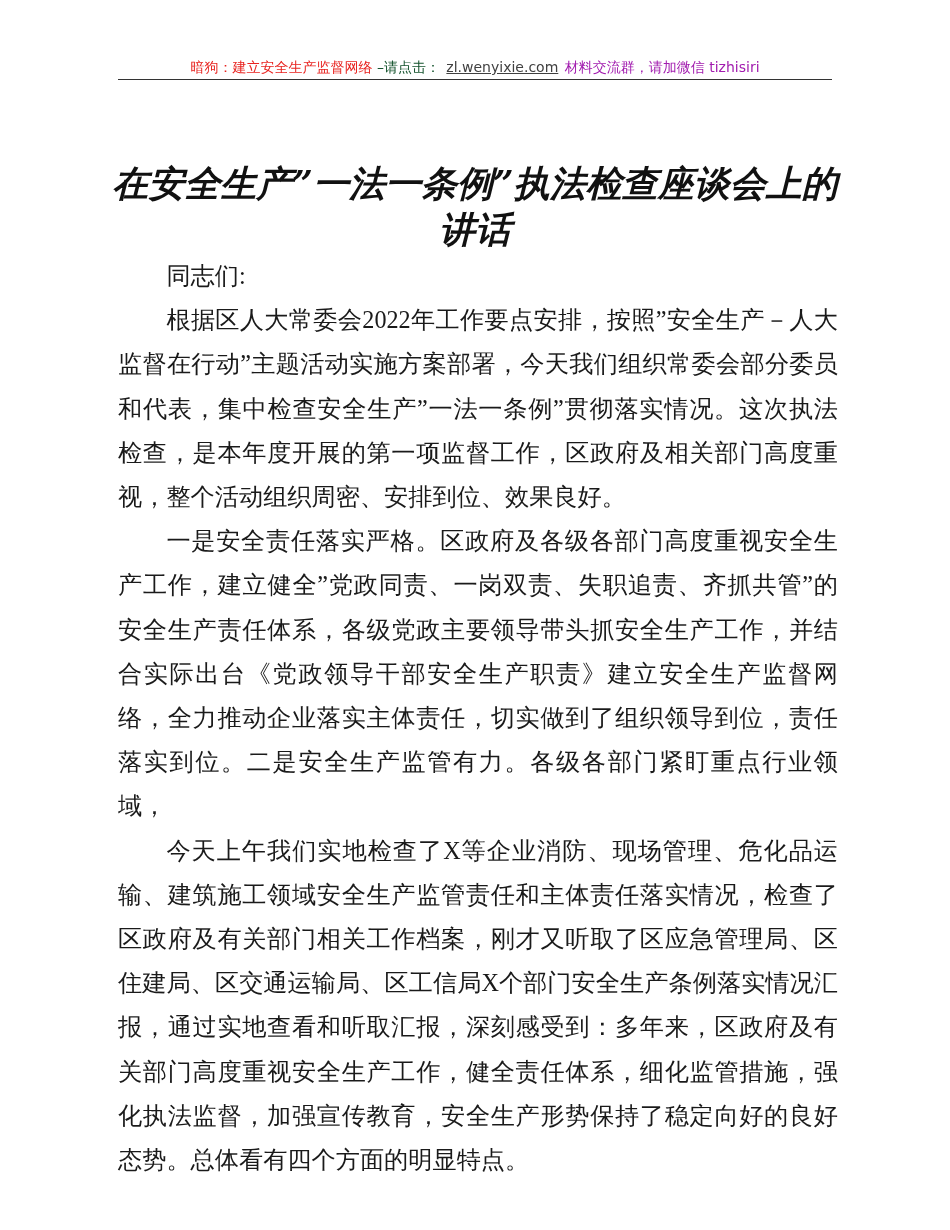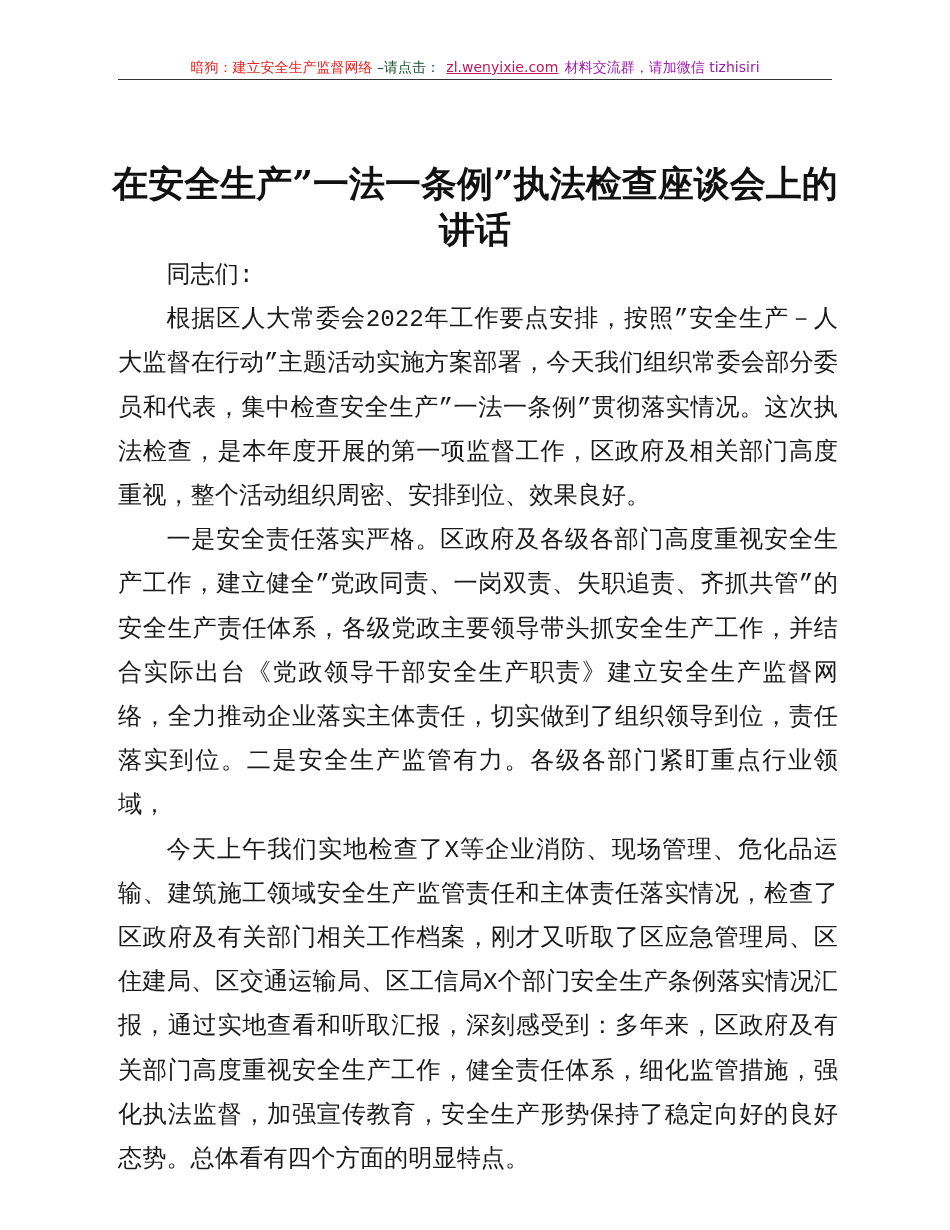"zl.wenyixie.com" .header .link { color: #be185d -> #404040 }
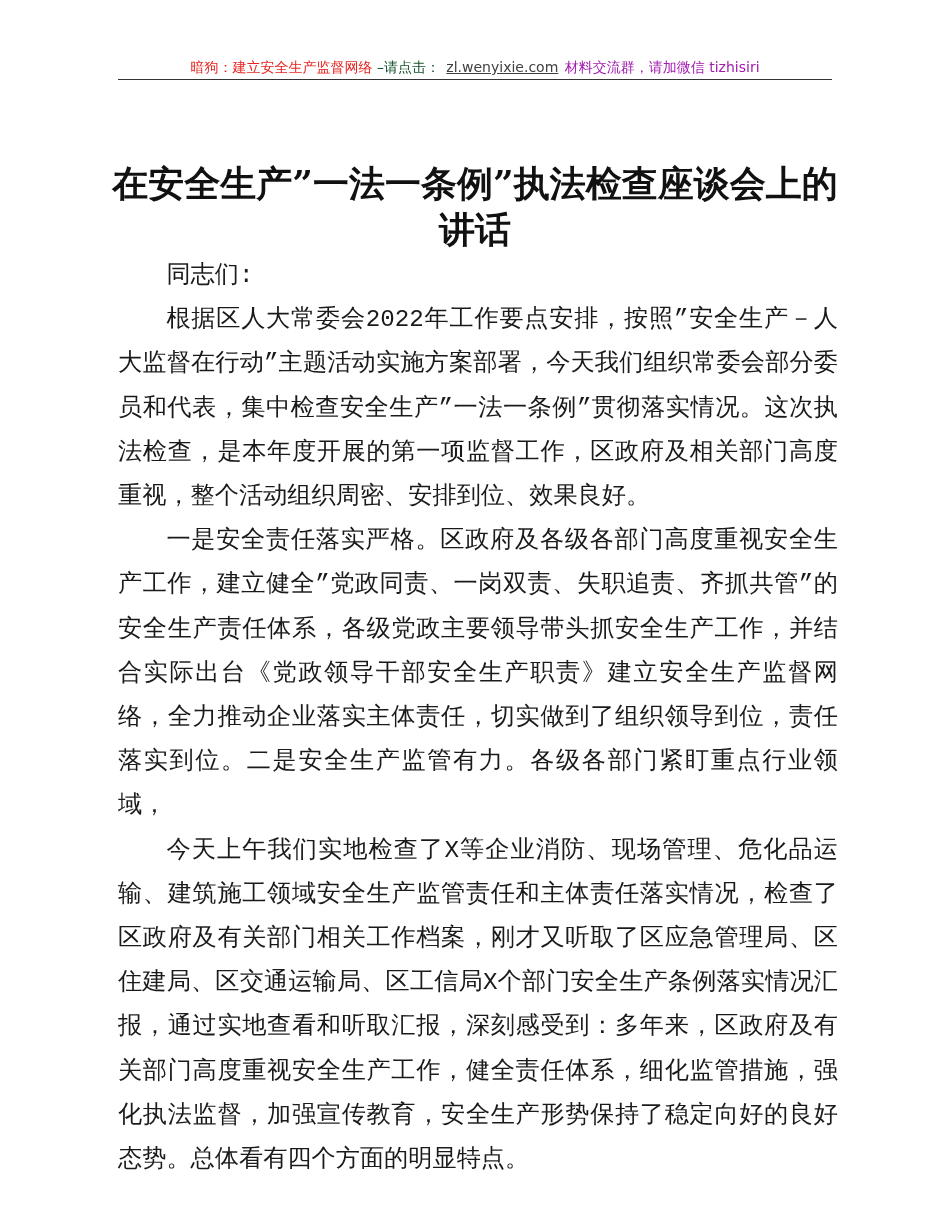"在安全生产”一法一条例”执法检查座谈会上的讲话" .title { font-style: none -> italic }
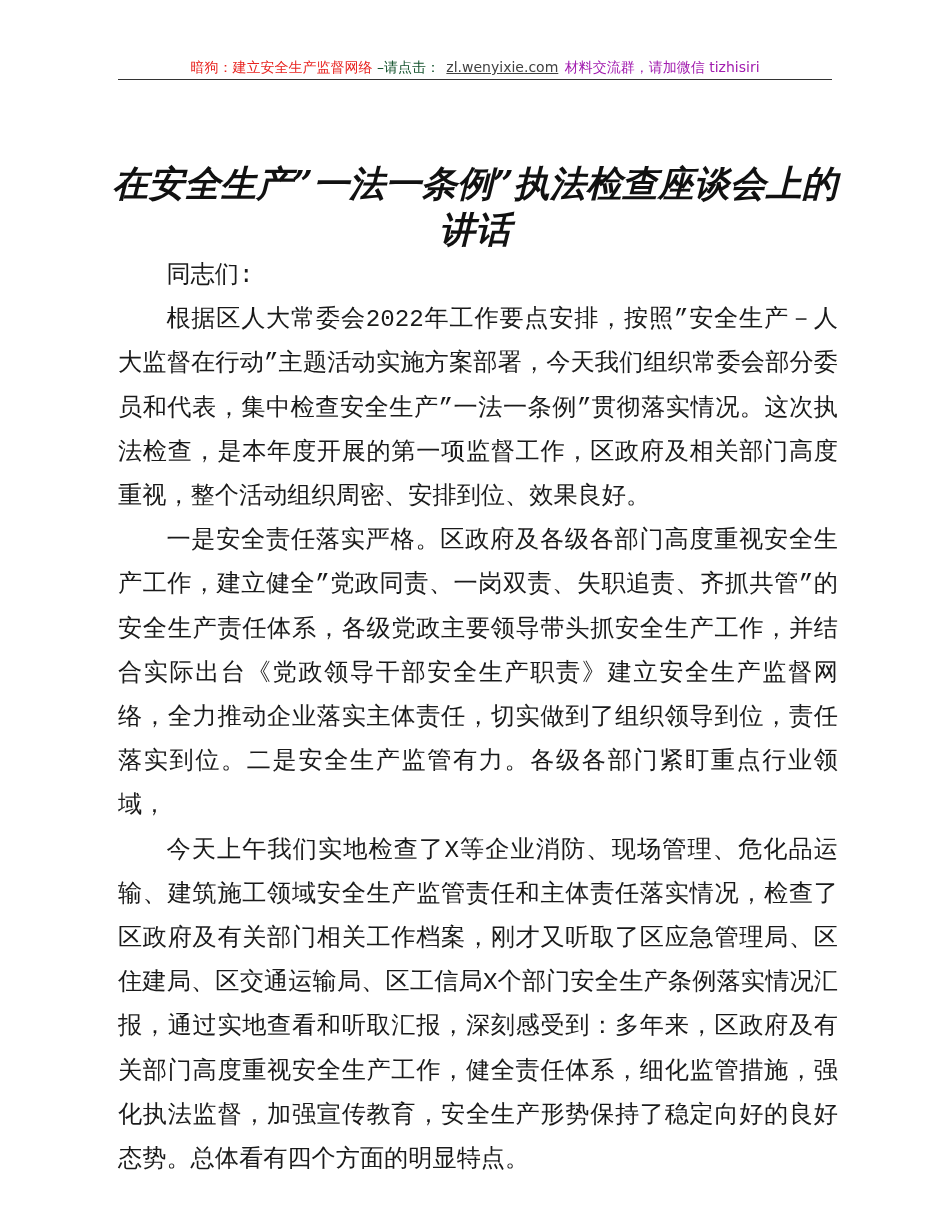"同志们:" .body { font-family: Liberation Mono, monospace -> Liberation Serif, serif }
